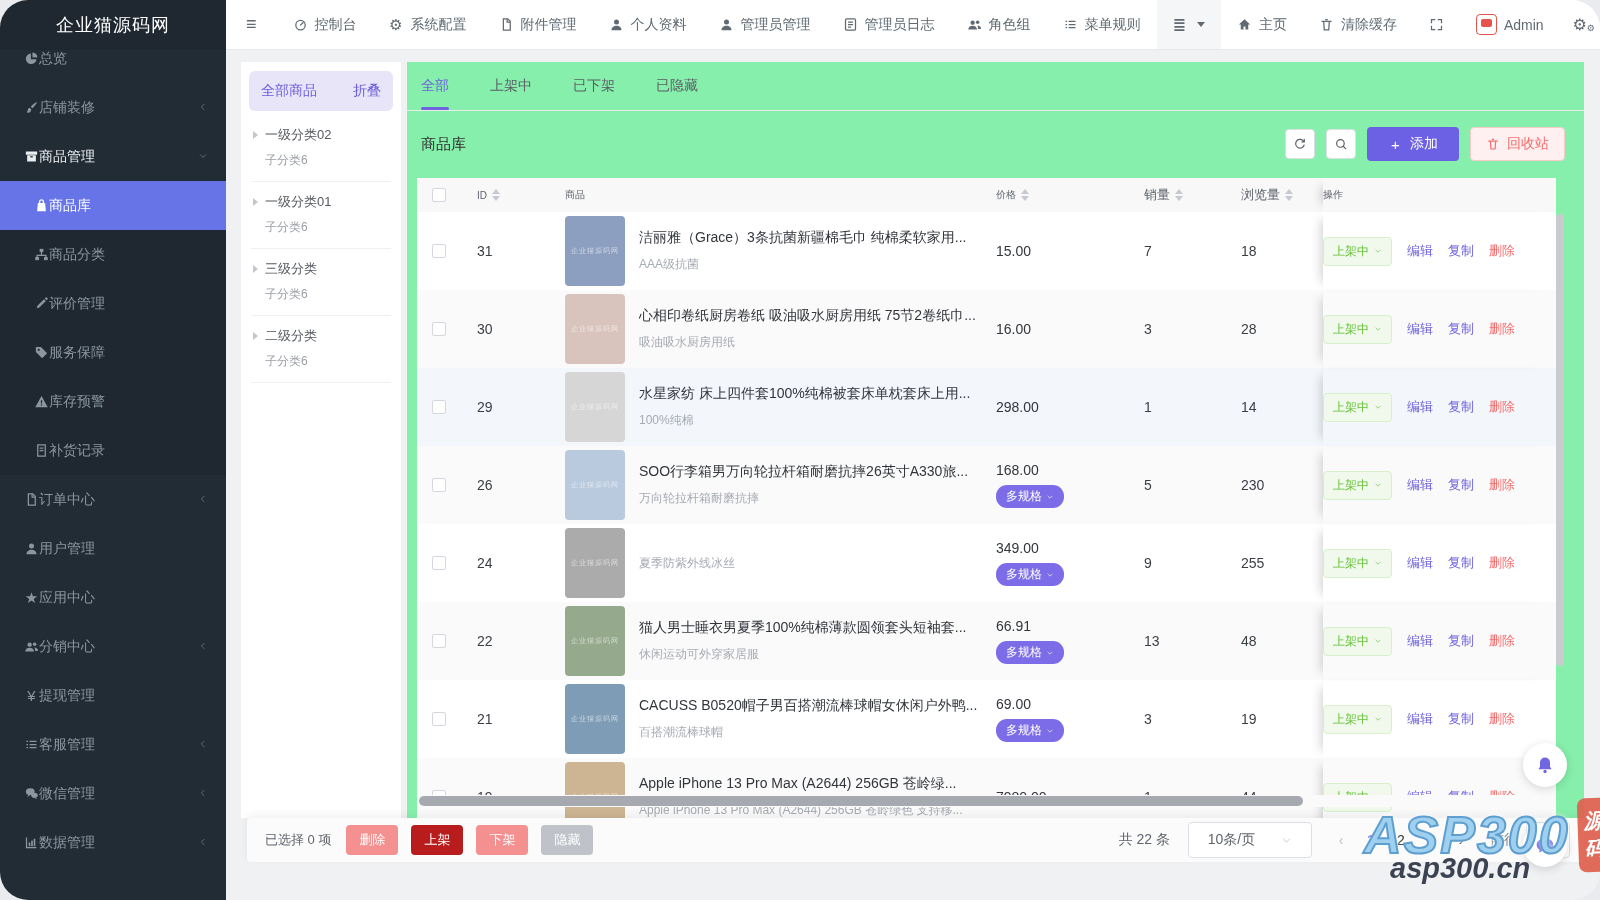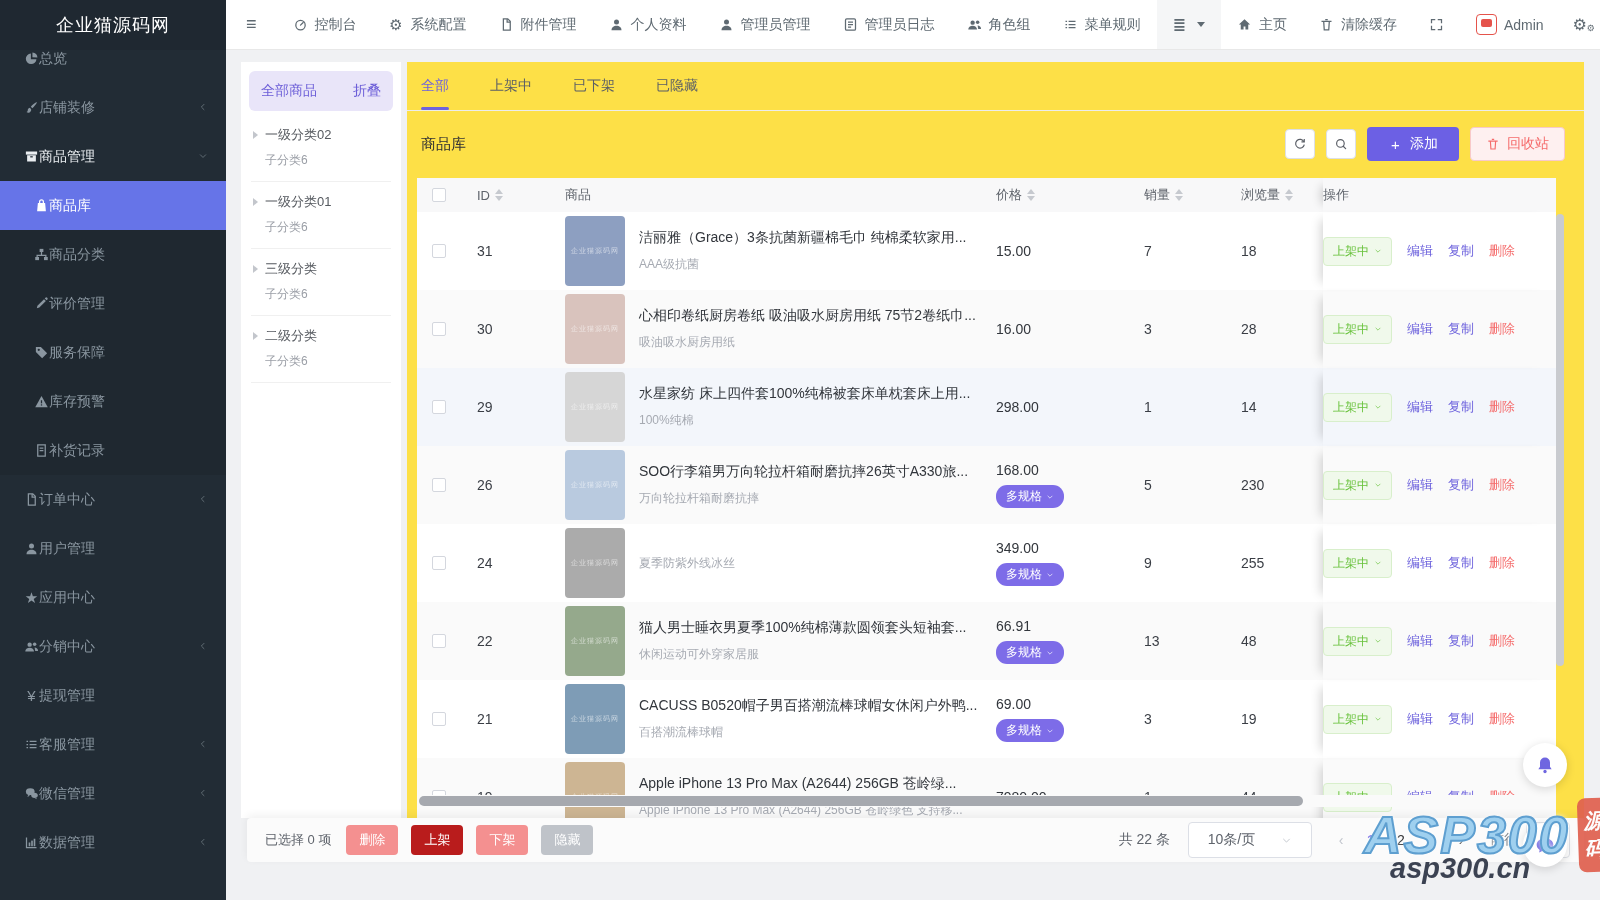"企业猫源码网" #app { border-radius: none -> 28px }
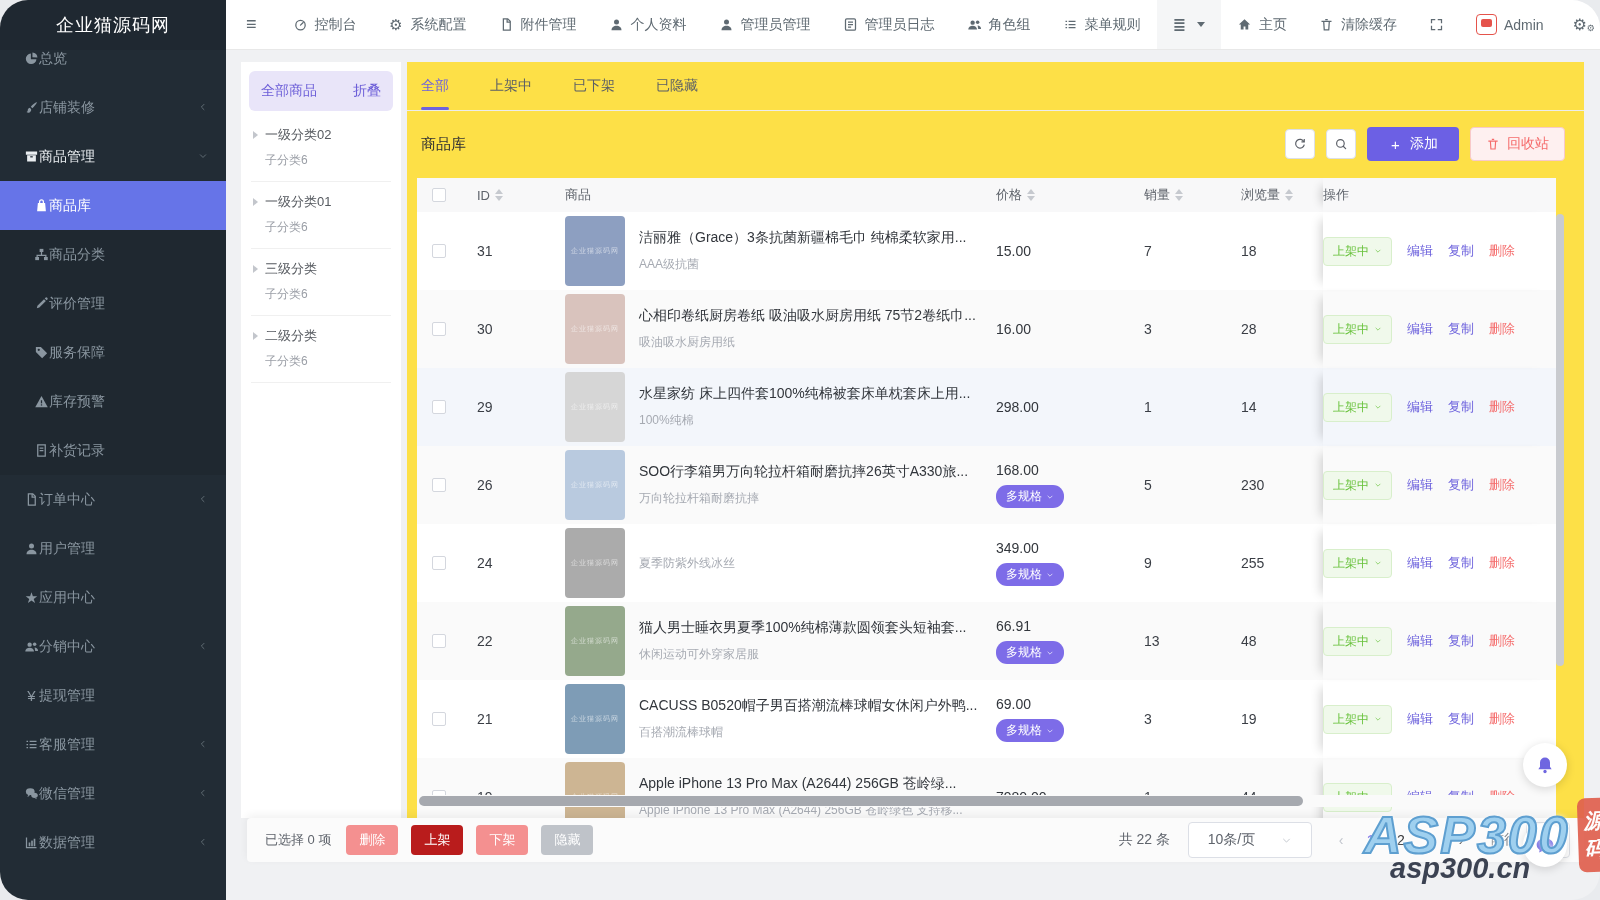"全部" #card { background: #fde047 -> #86efac }
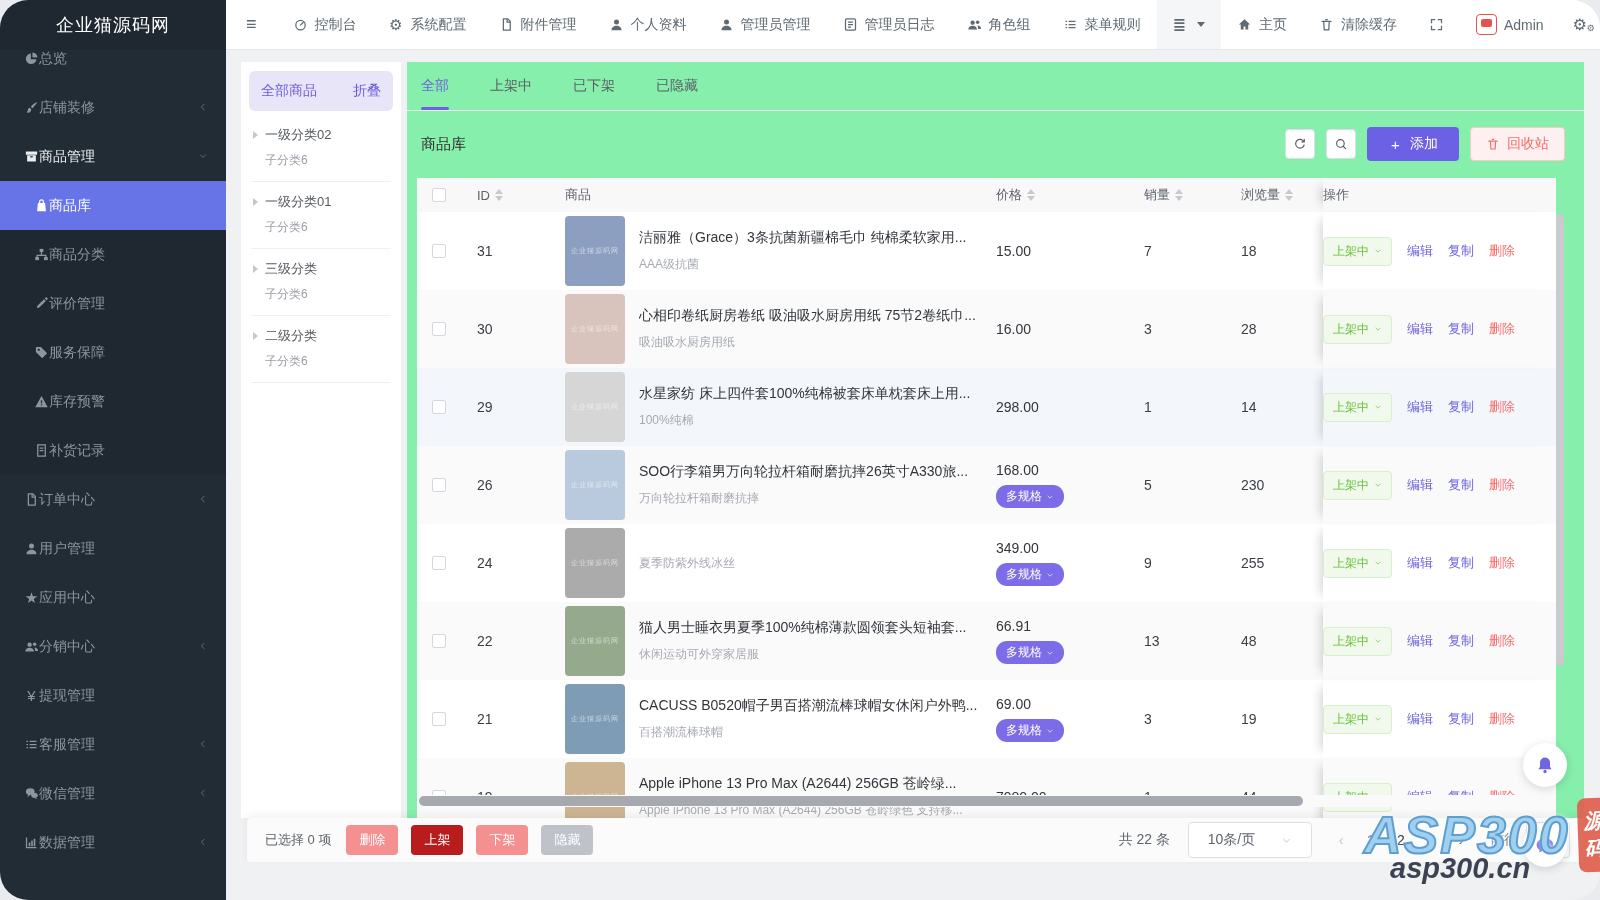"ID" .thead .hc { font-size: 13px -> 10px }
